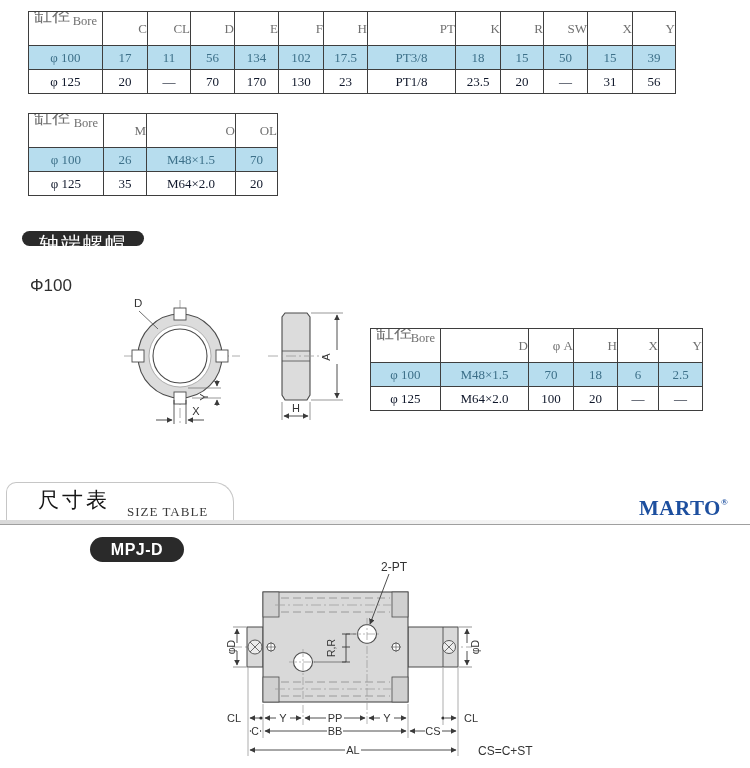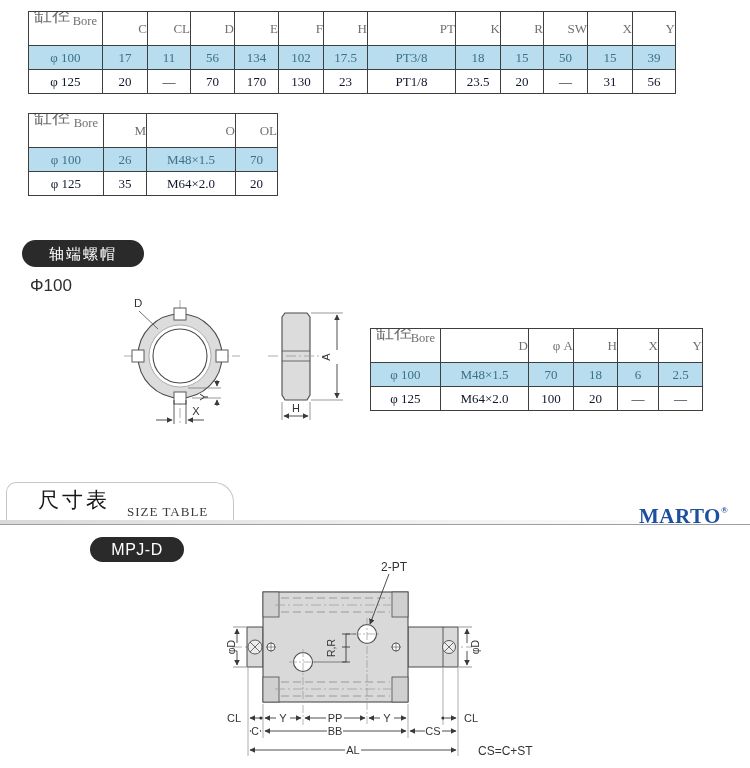"轴端螺帽" #nut-pill { font-size: 15px -> 20px; height: 27px -> 15px; top: 240px -> 231px }
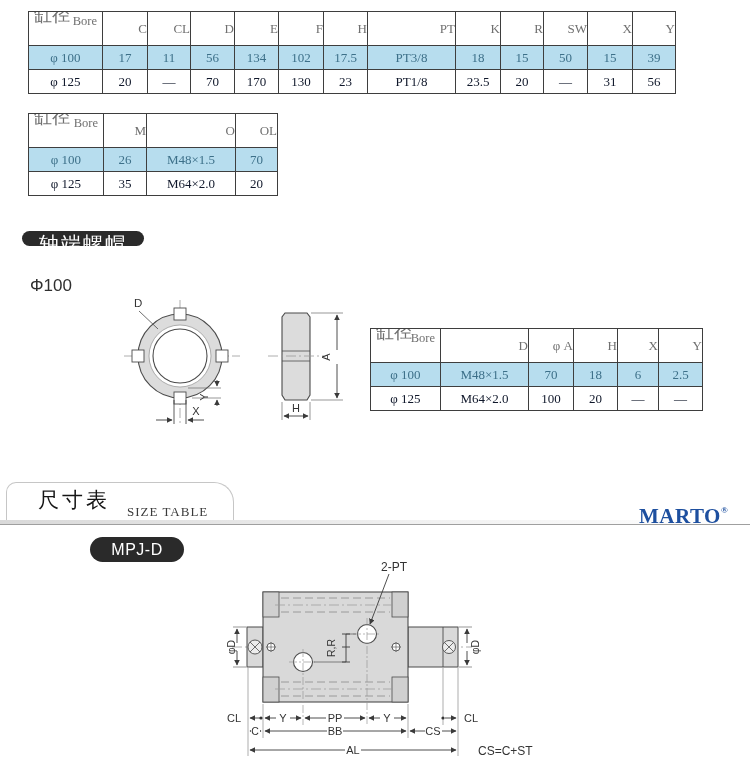"MARTO®" #brand { margin-top: 8px -> none }
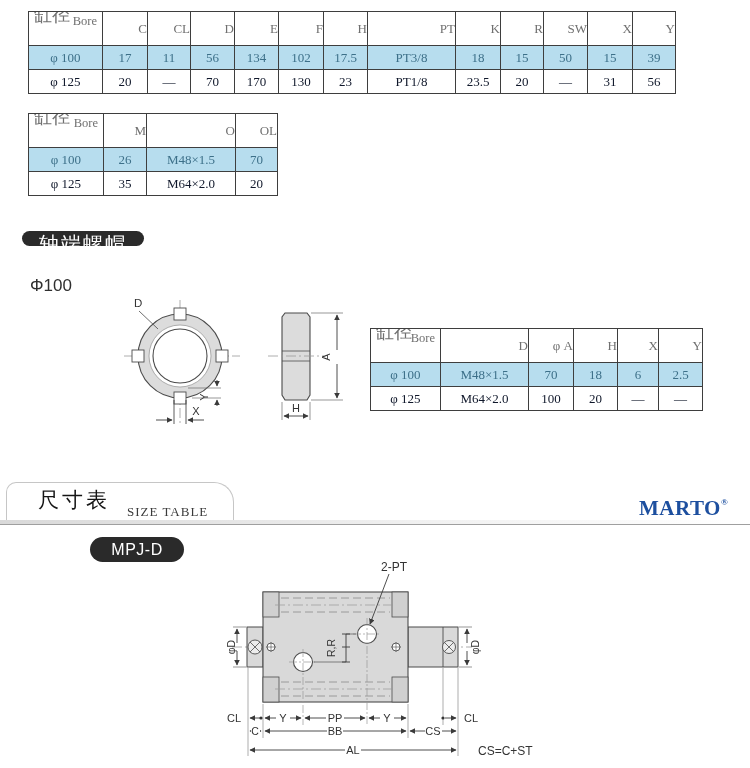"MPJ-D" #model-pill { font-weight: normal -> bold }
